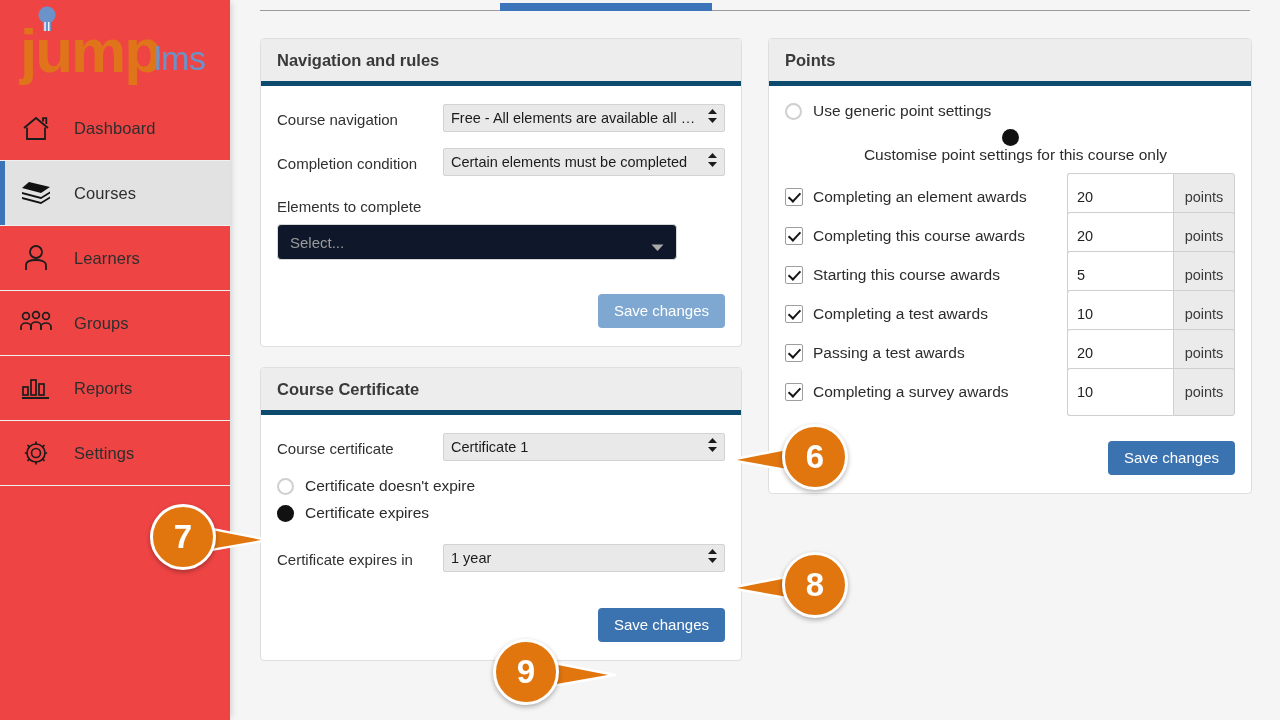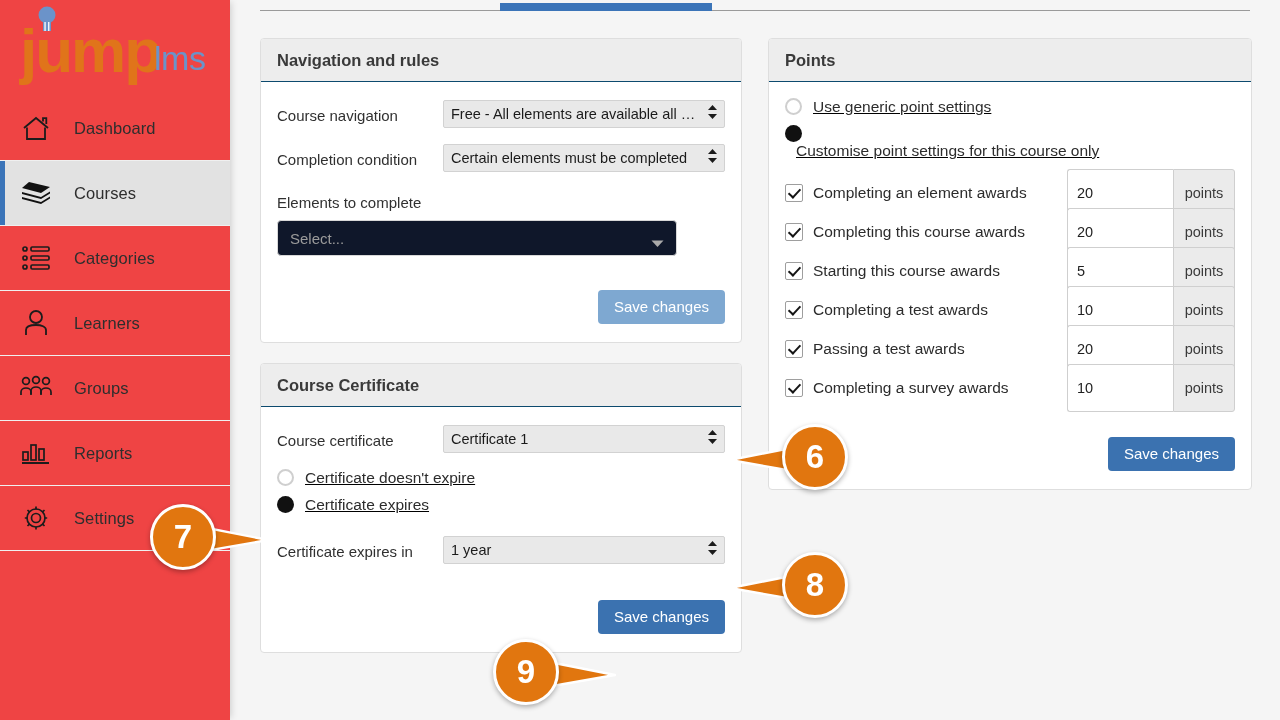"Navigation and rules" .panel-head { border-bottom: 1px solid #0c4a6e -> 5px solid #0c4a6e }
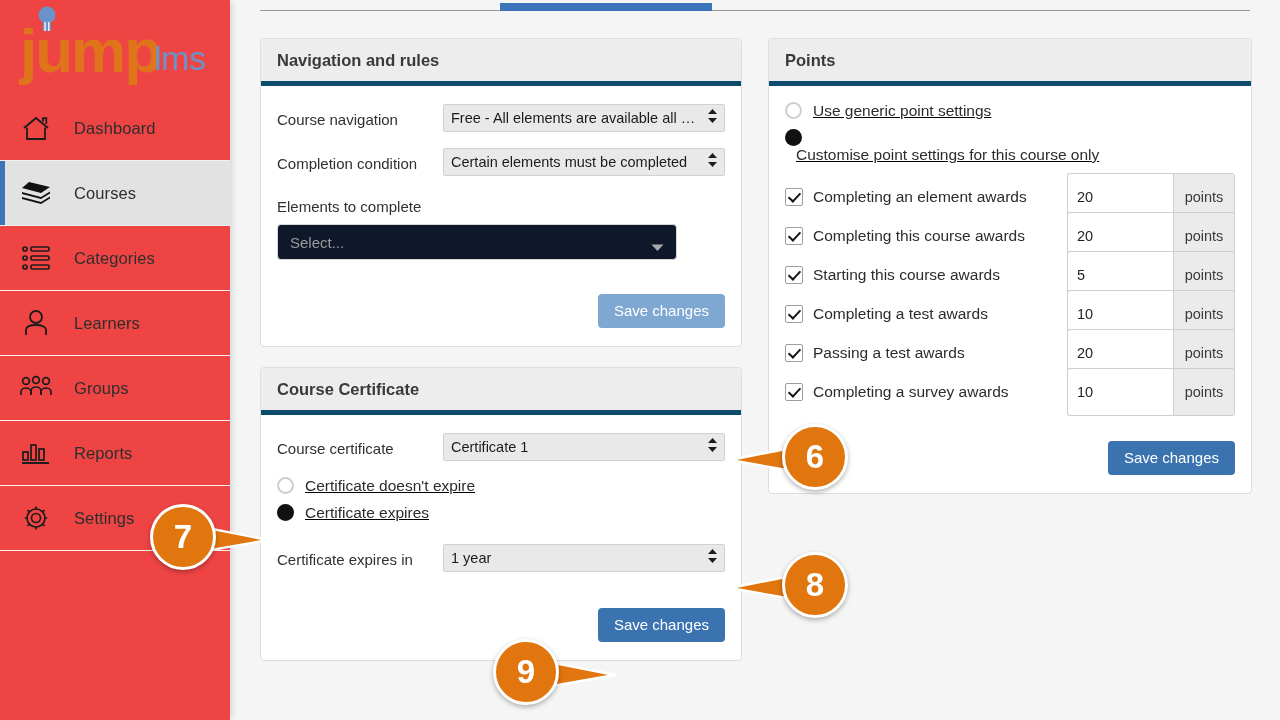"Use generic point settings" .opt-row { align-items: none -> center; text-decoration: underline -> none }
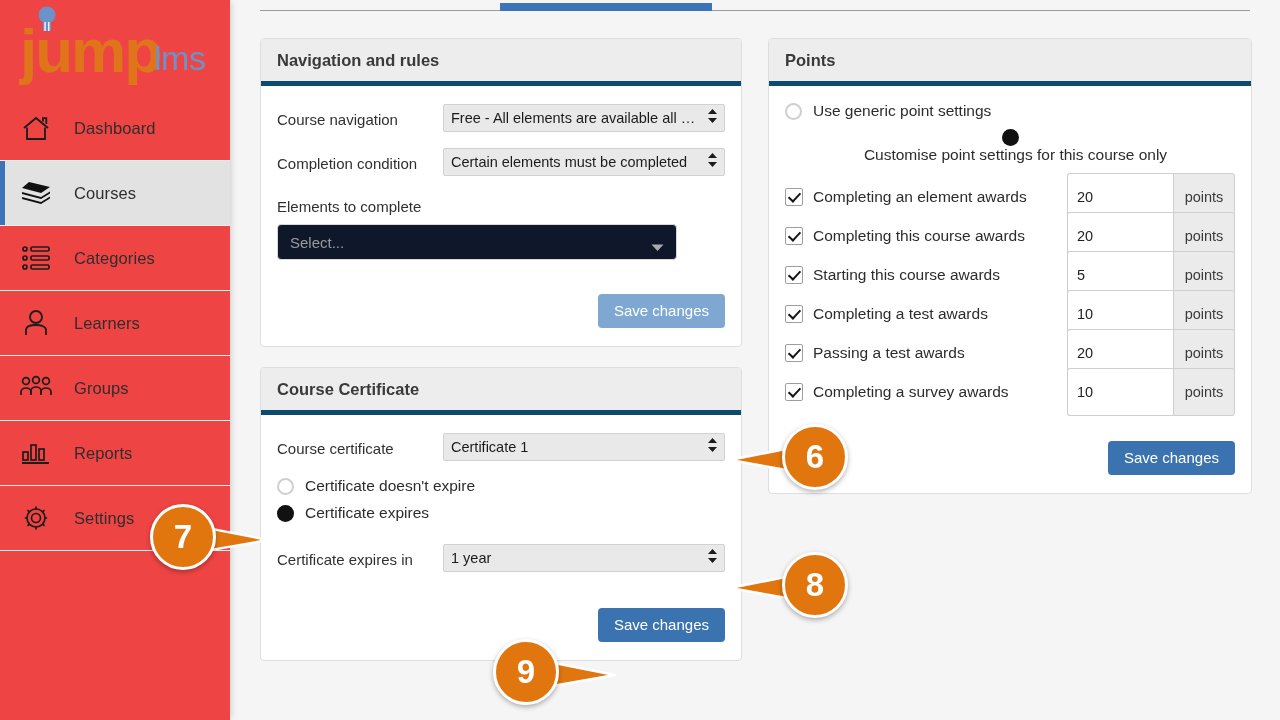"Categories" li.nav-item { html: <li> <span> <svg> <circle></circle> <rect></rect> <circle></circle> <rect></rect> <circle></circle> <rect></rect> </svg> </span> <span>Categories</span> </li> -> none }
